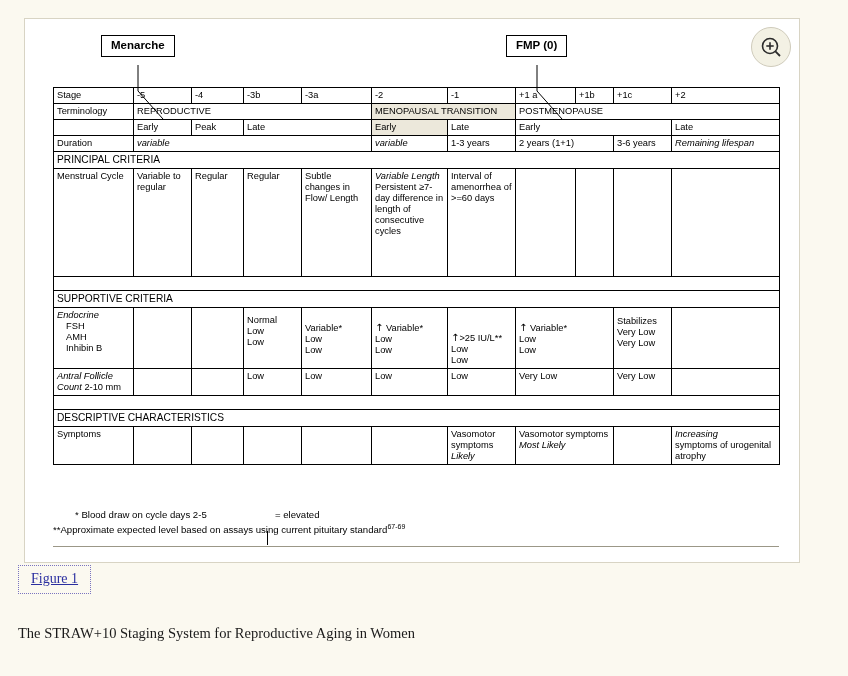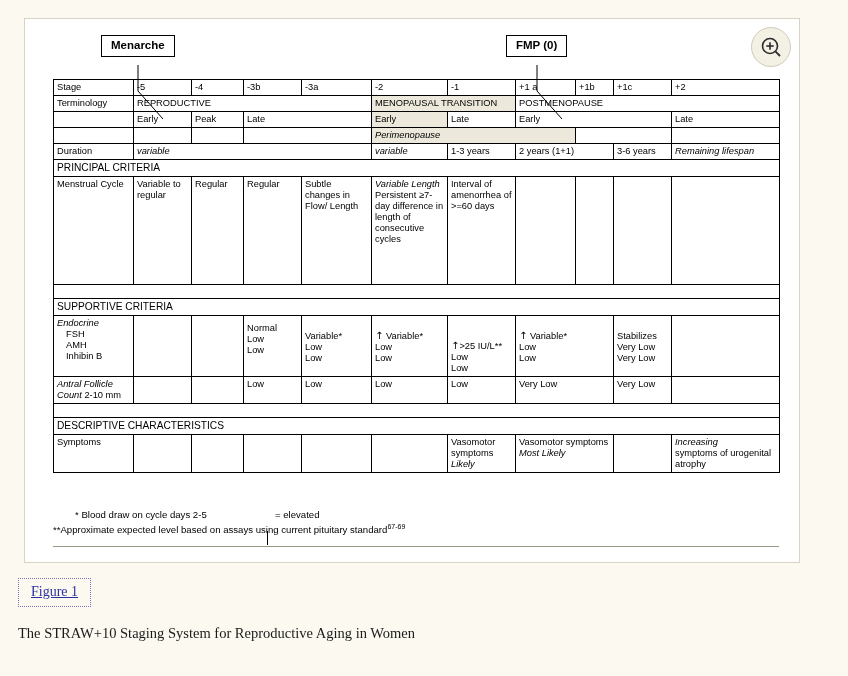"Stage" .tbl-wrap { top: 60px -> 68px }
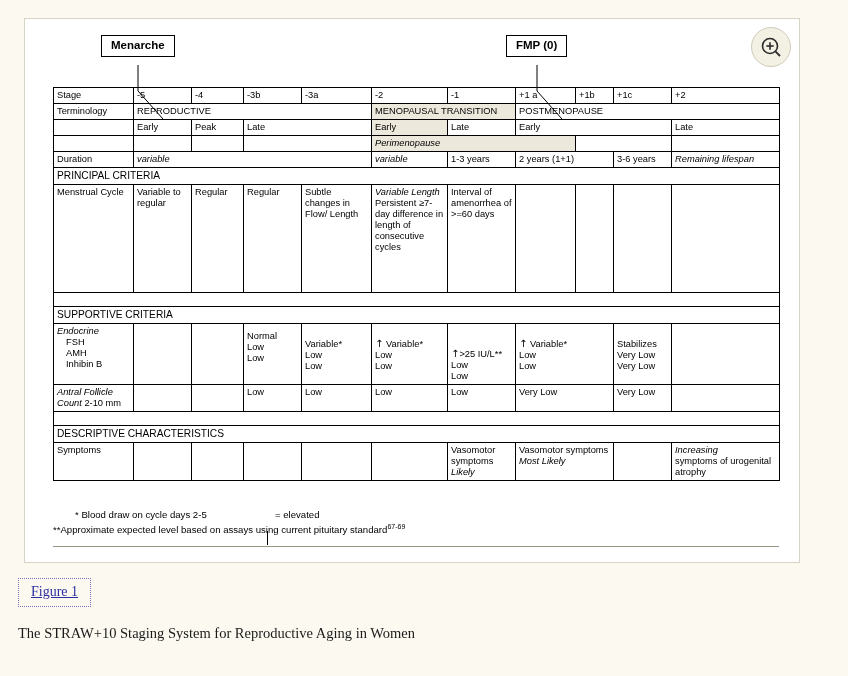"Perimenopause" tr { html: <tr> <td></td> <td></td> <td></td> <td></td> <td>Perimenopause</td> <td></td> <td></td> </tr> -> none }
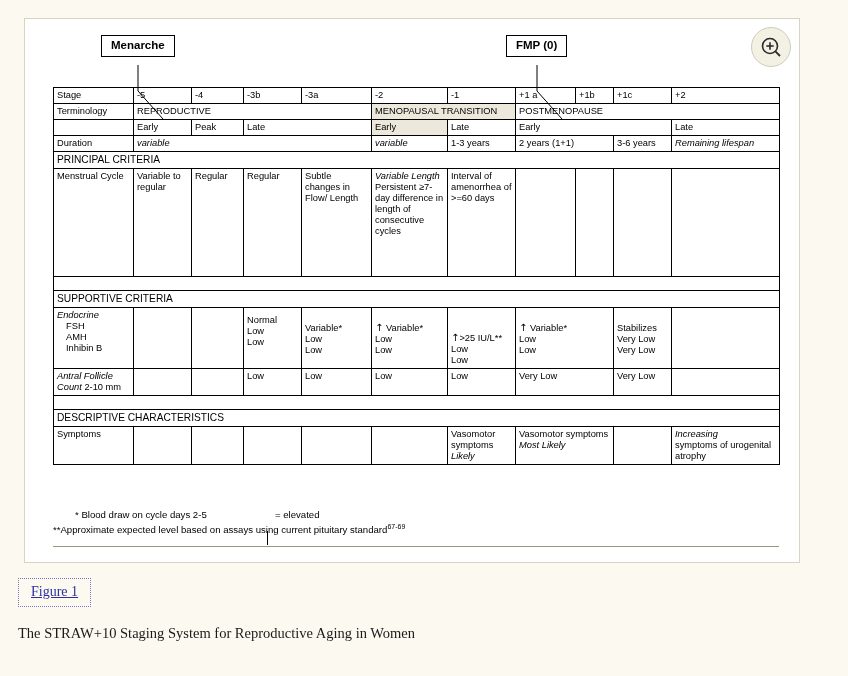"Stabilizes" div { margin-top: 13px -> 6px }
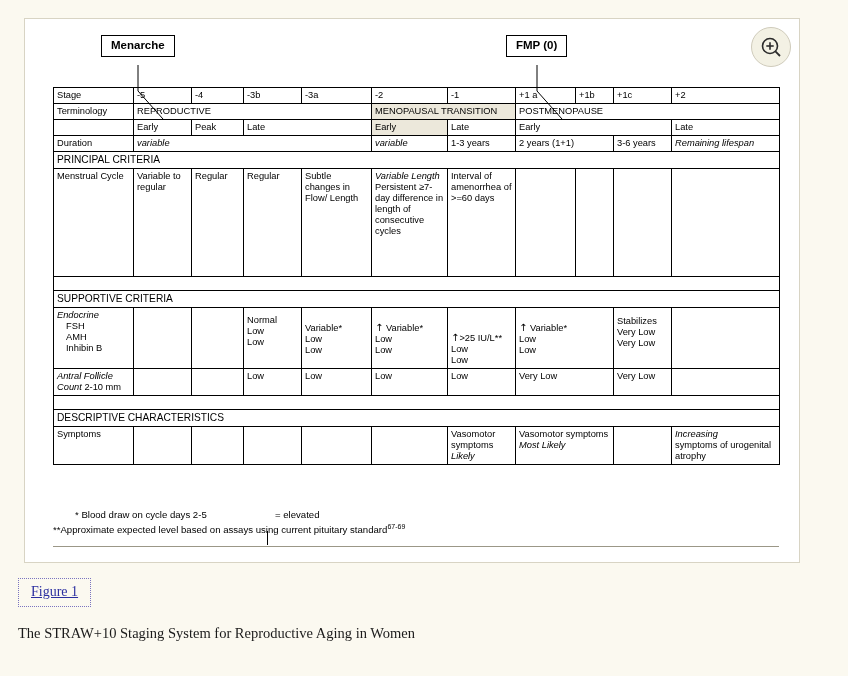"Figure 1" .fig-link { top: 578px -> 565px }
